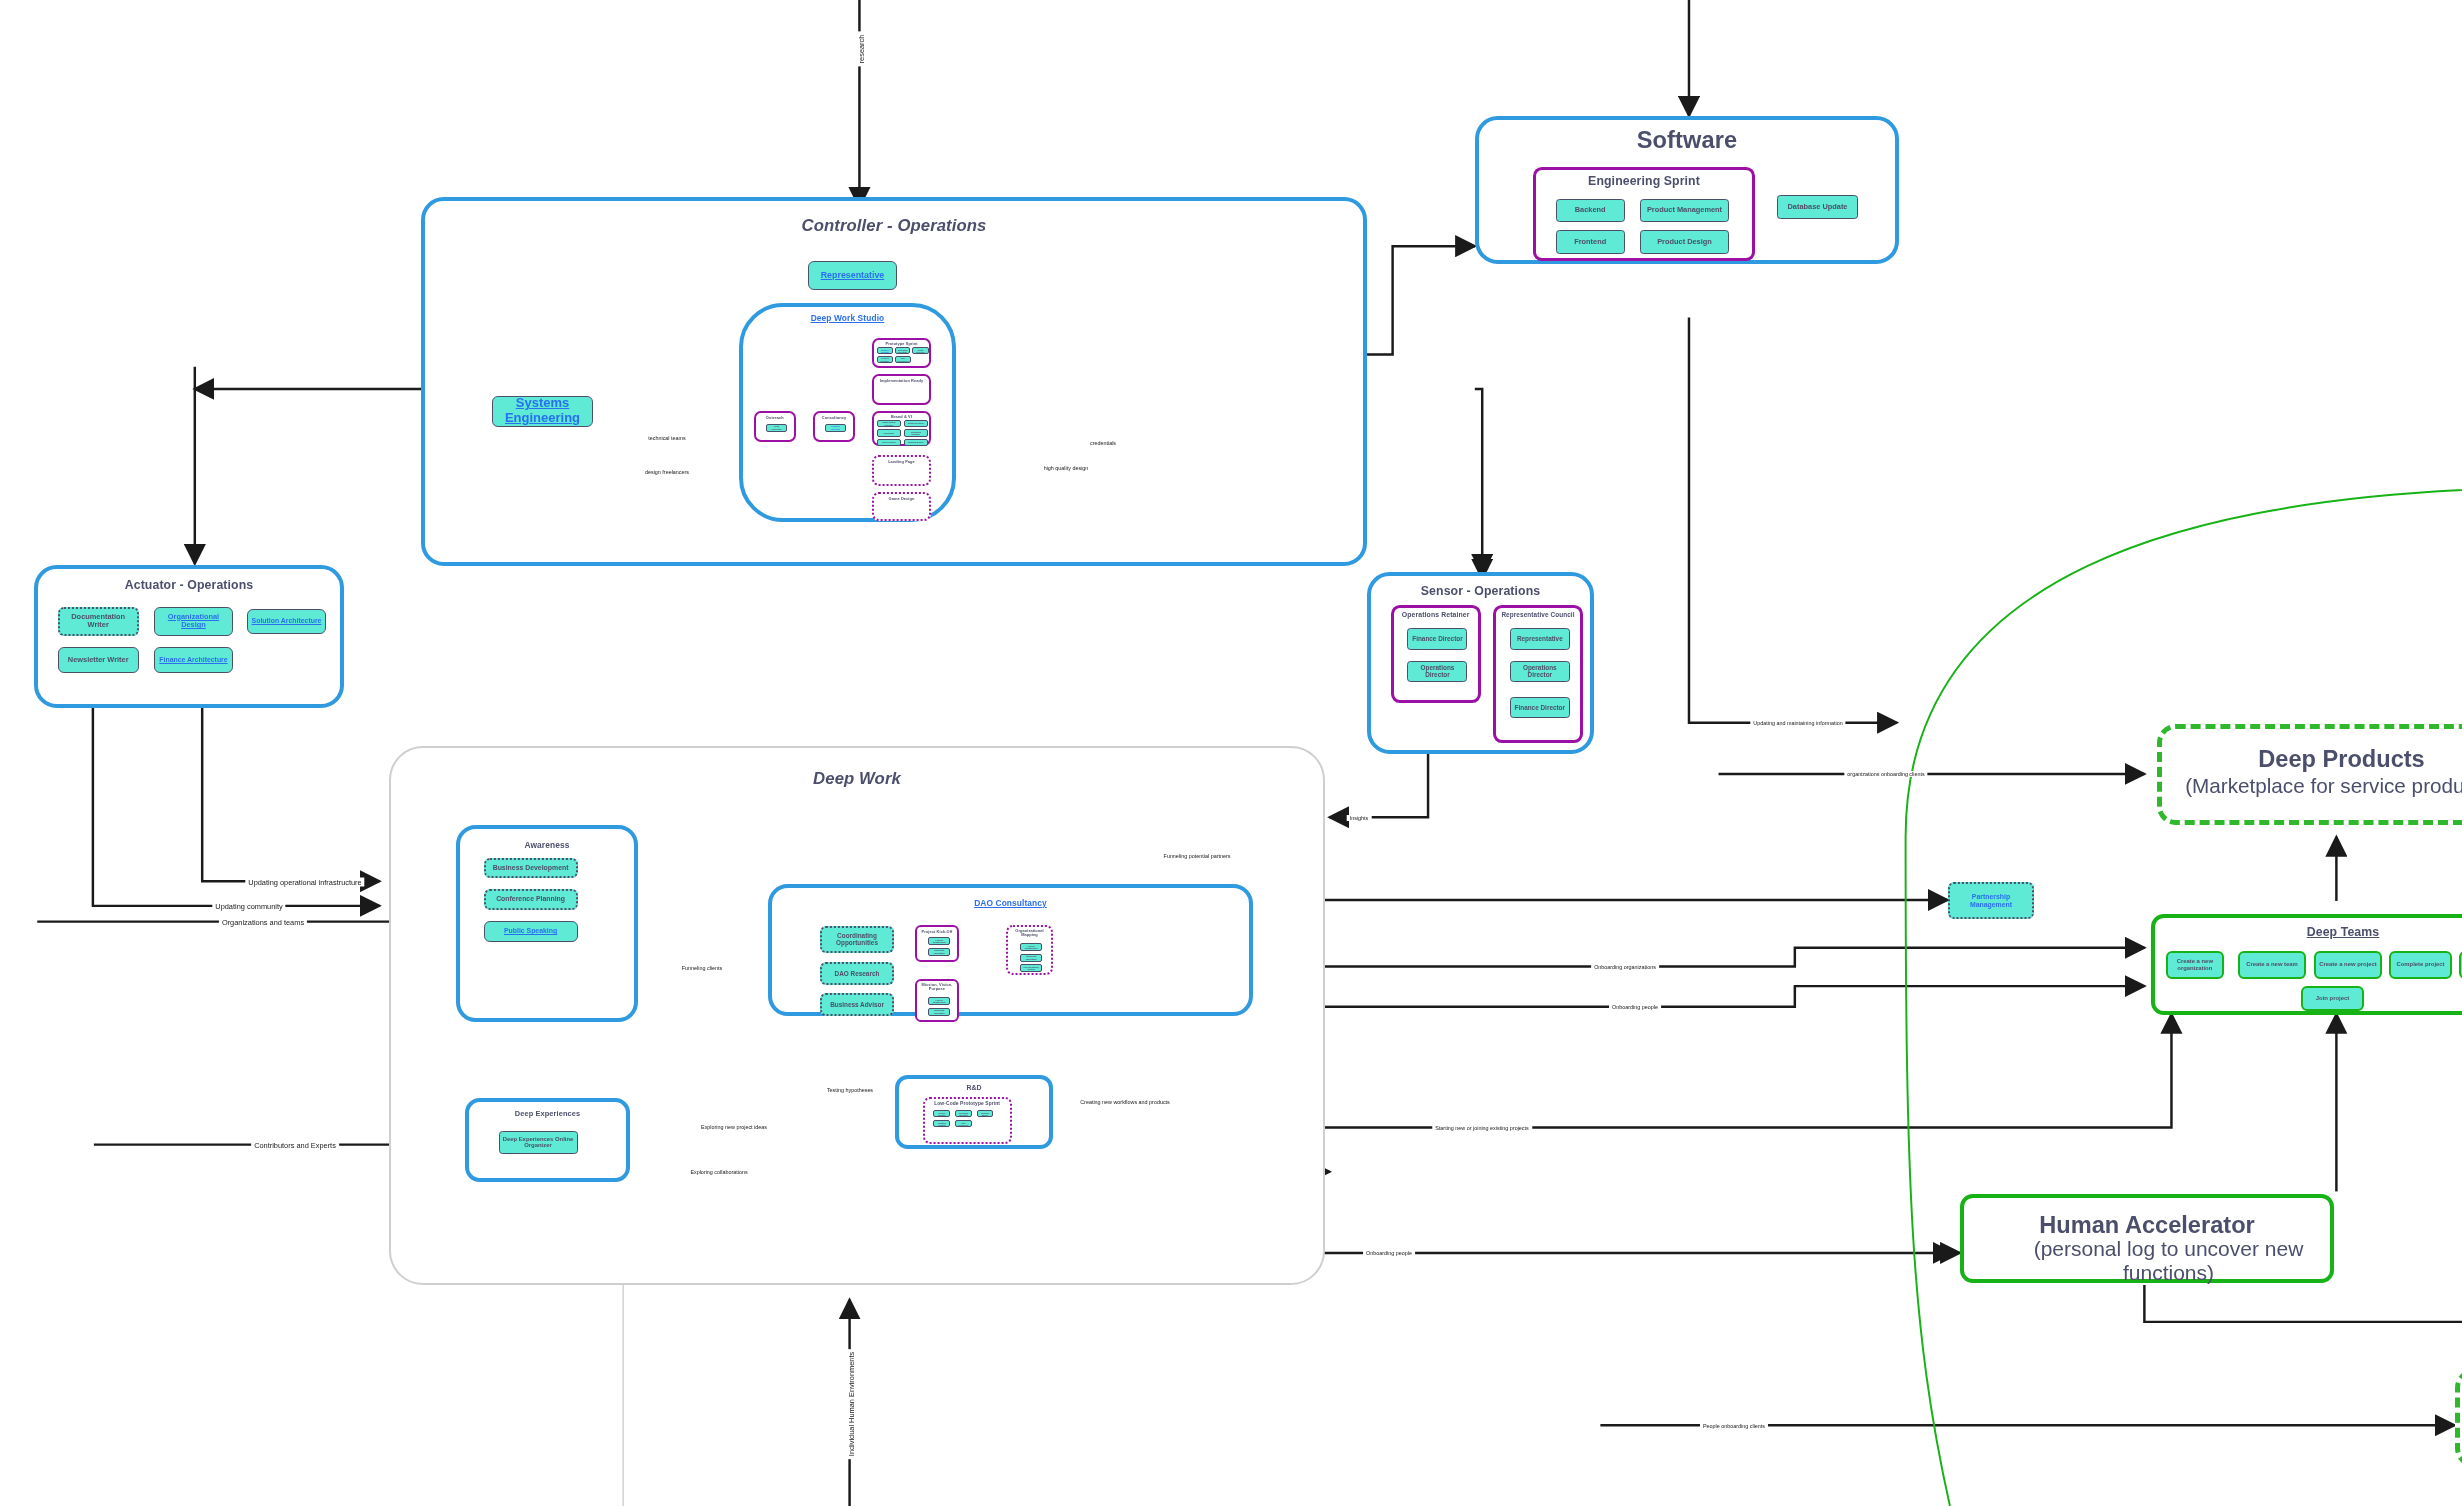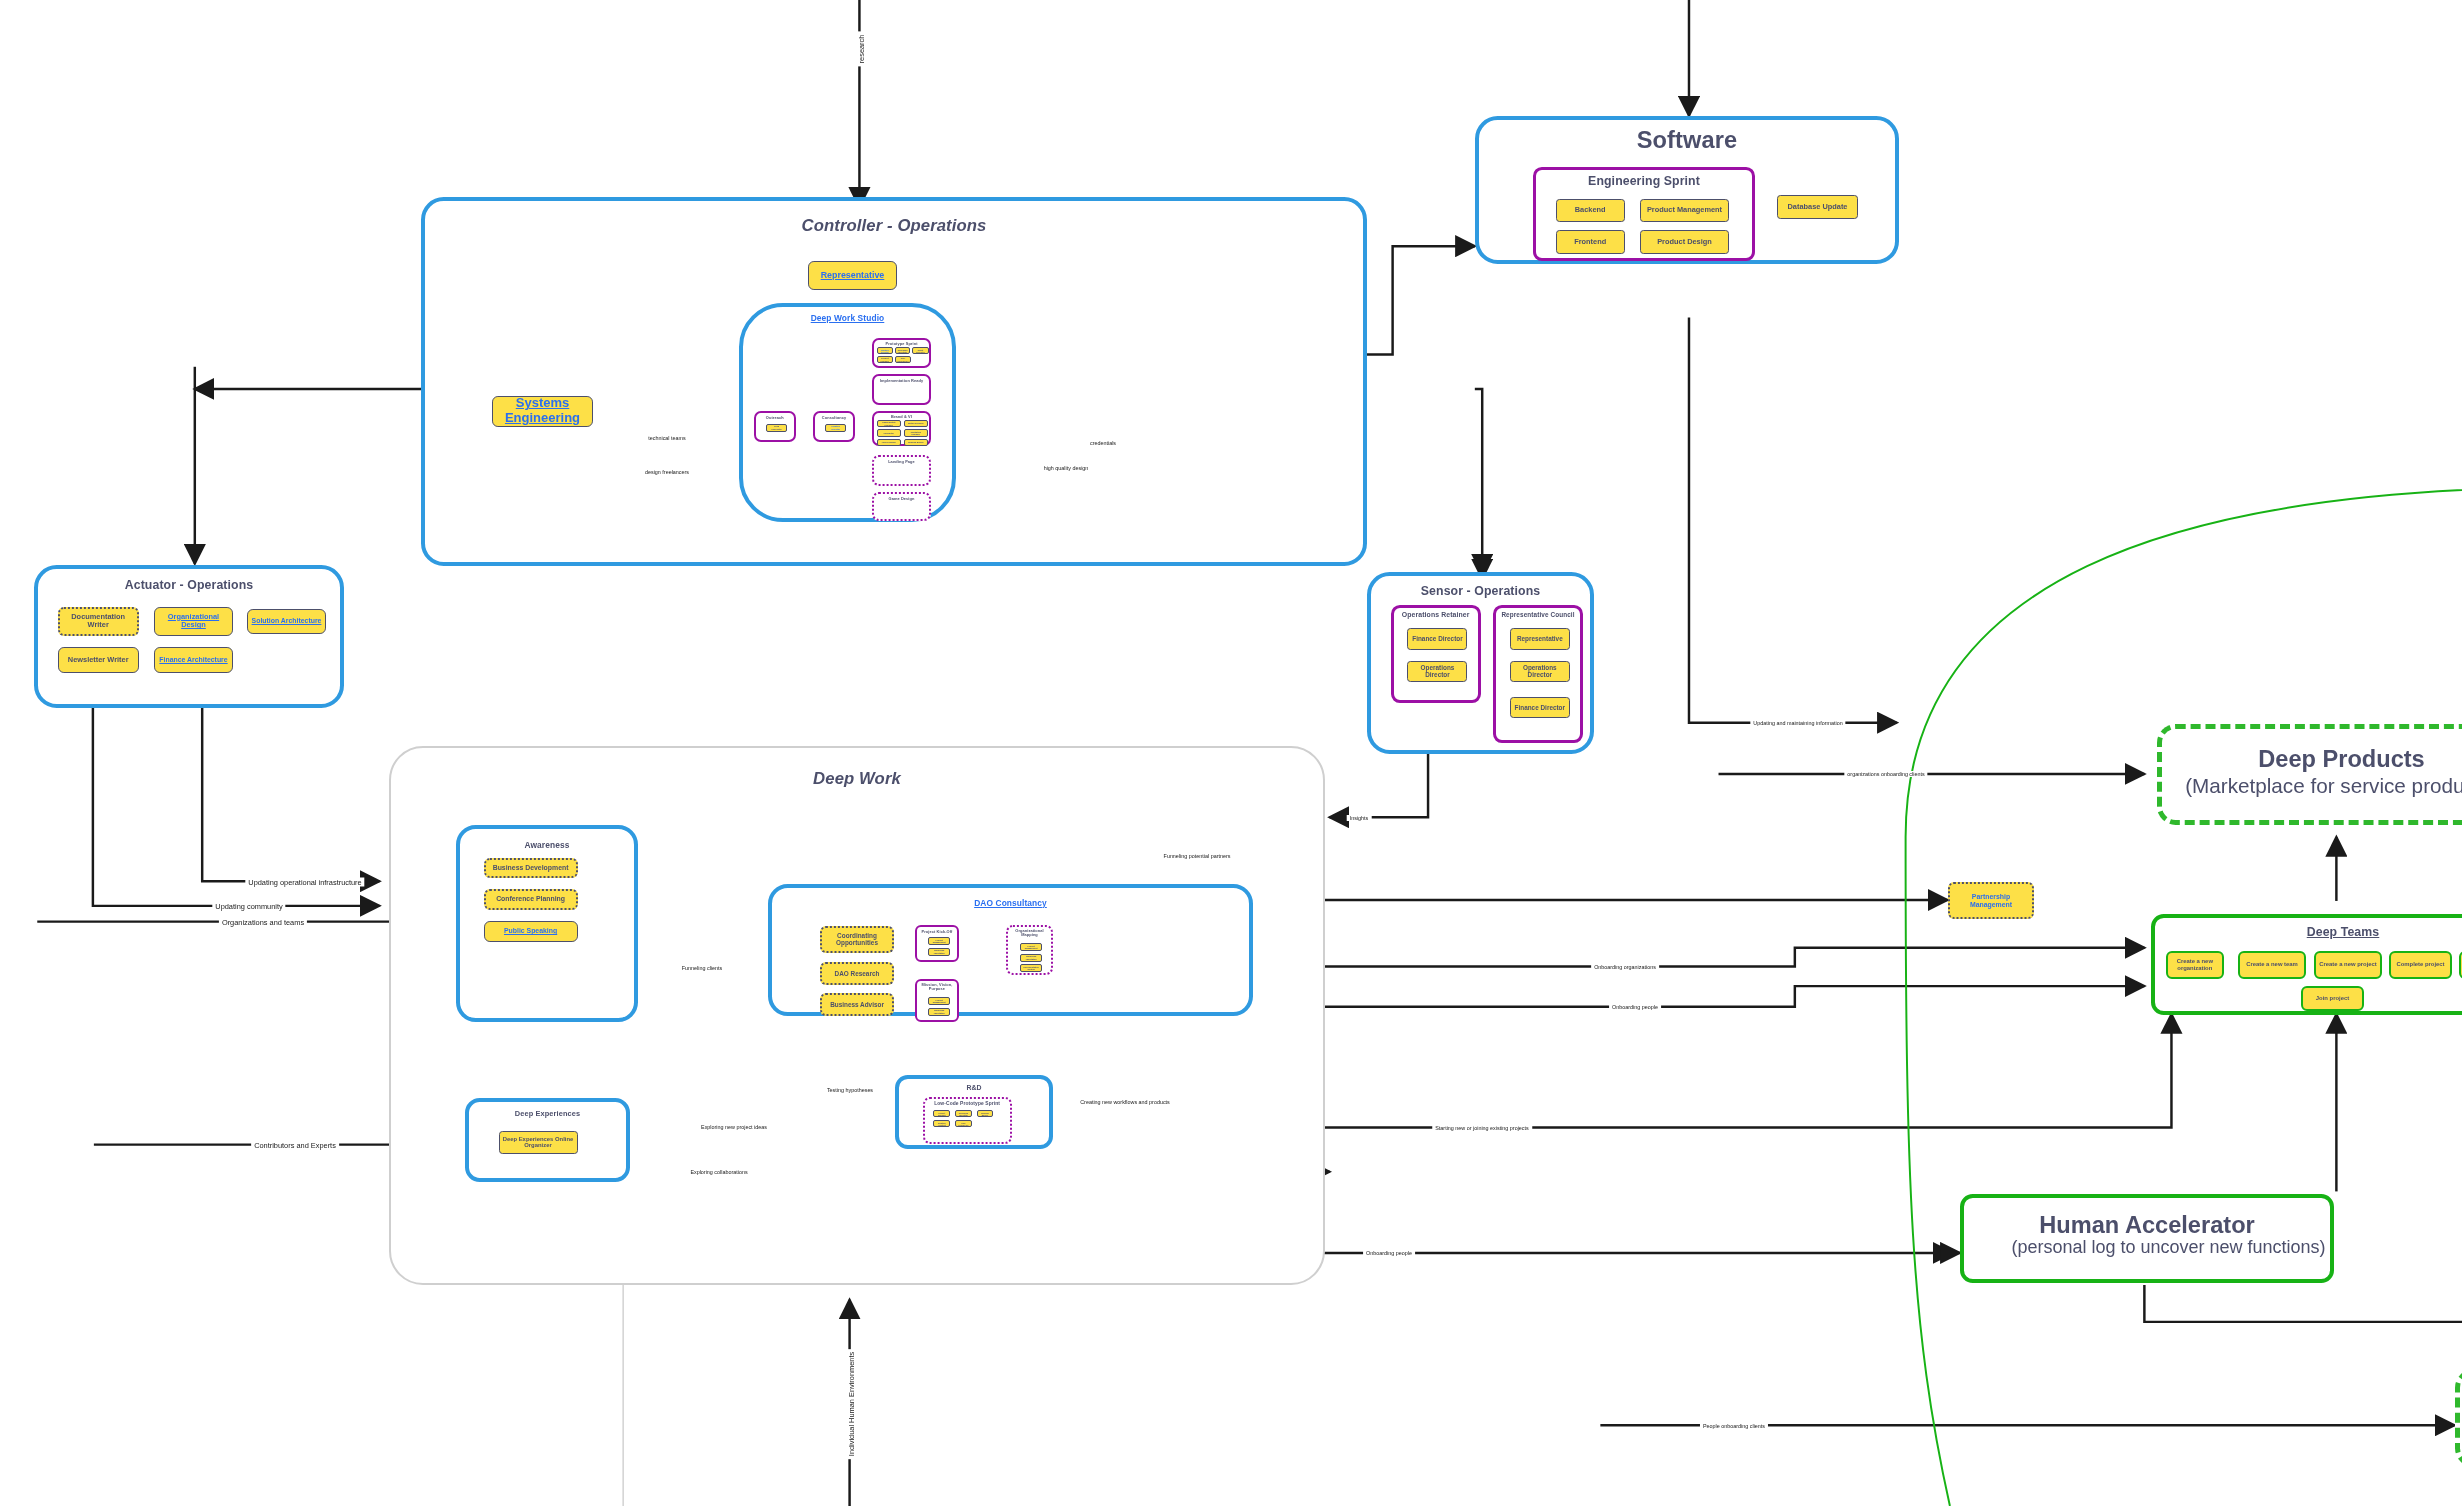"Backend" .box { background: #fde047 -> #5eead4 }
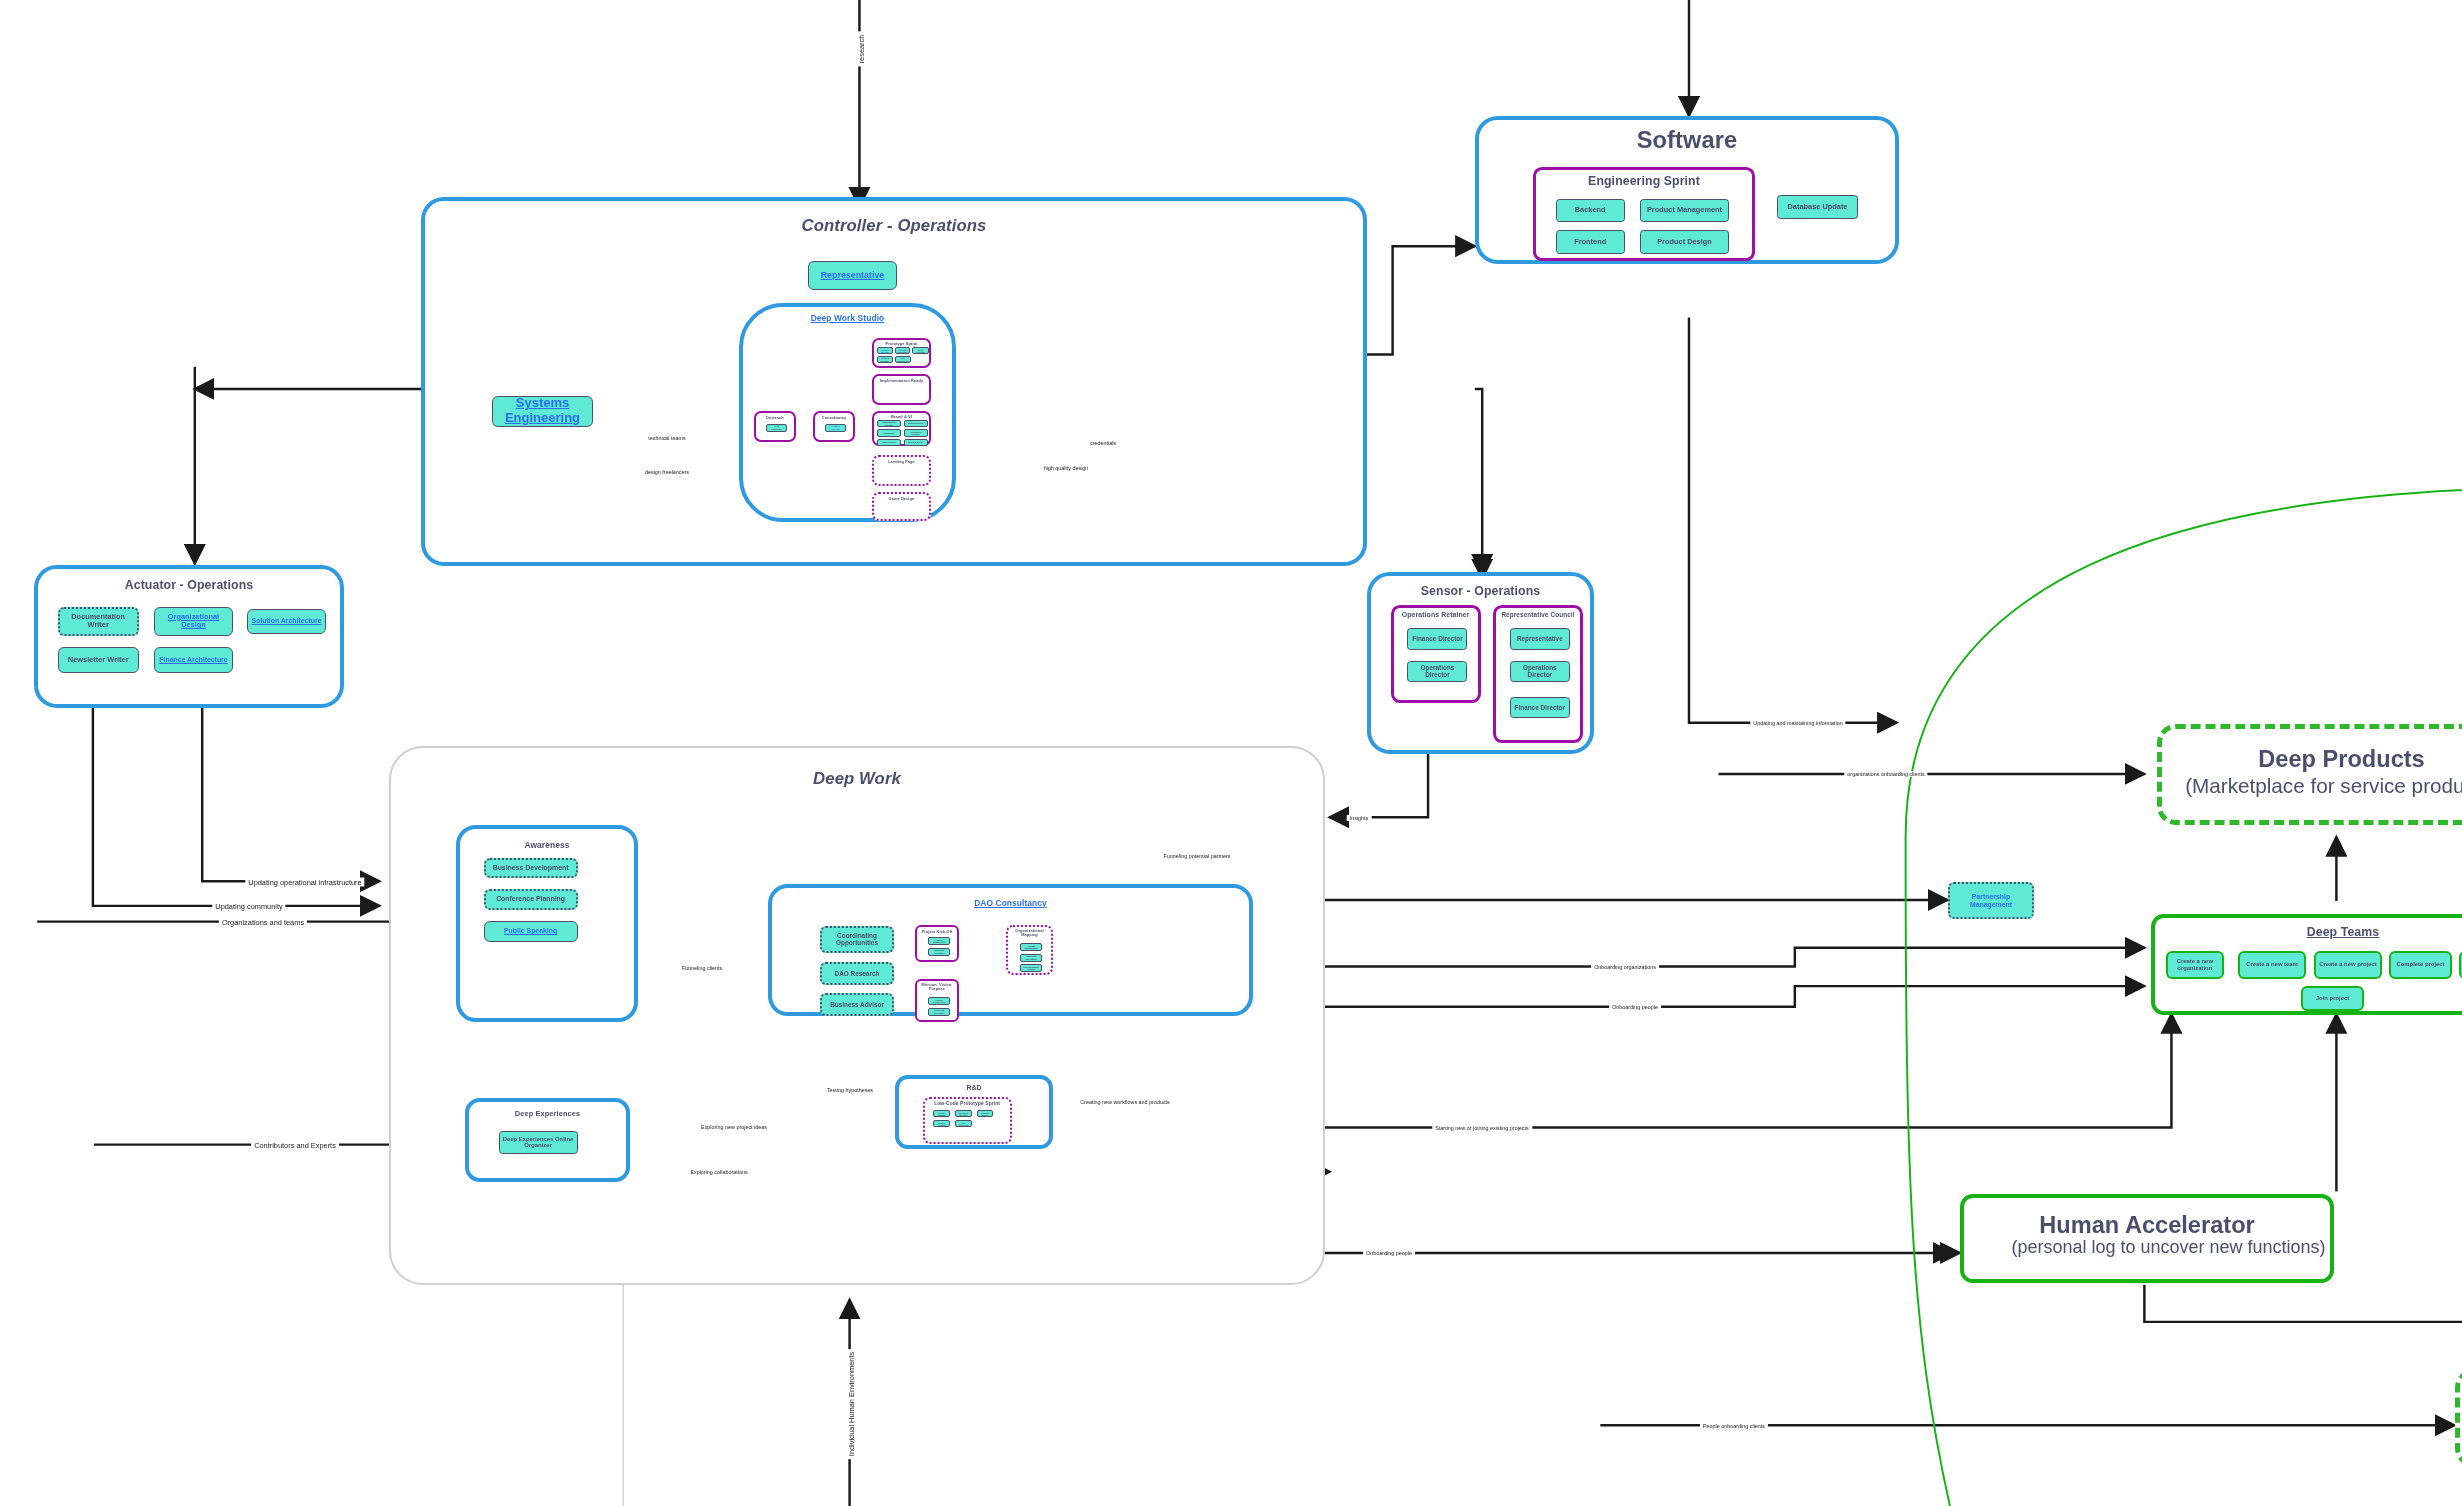"(personal log to uncover new" div.big-node-title { font-size: 18px -> 21px }
